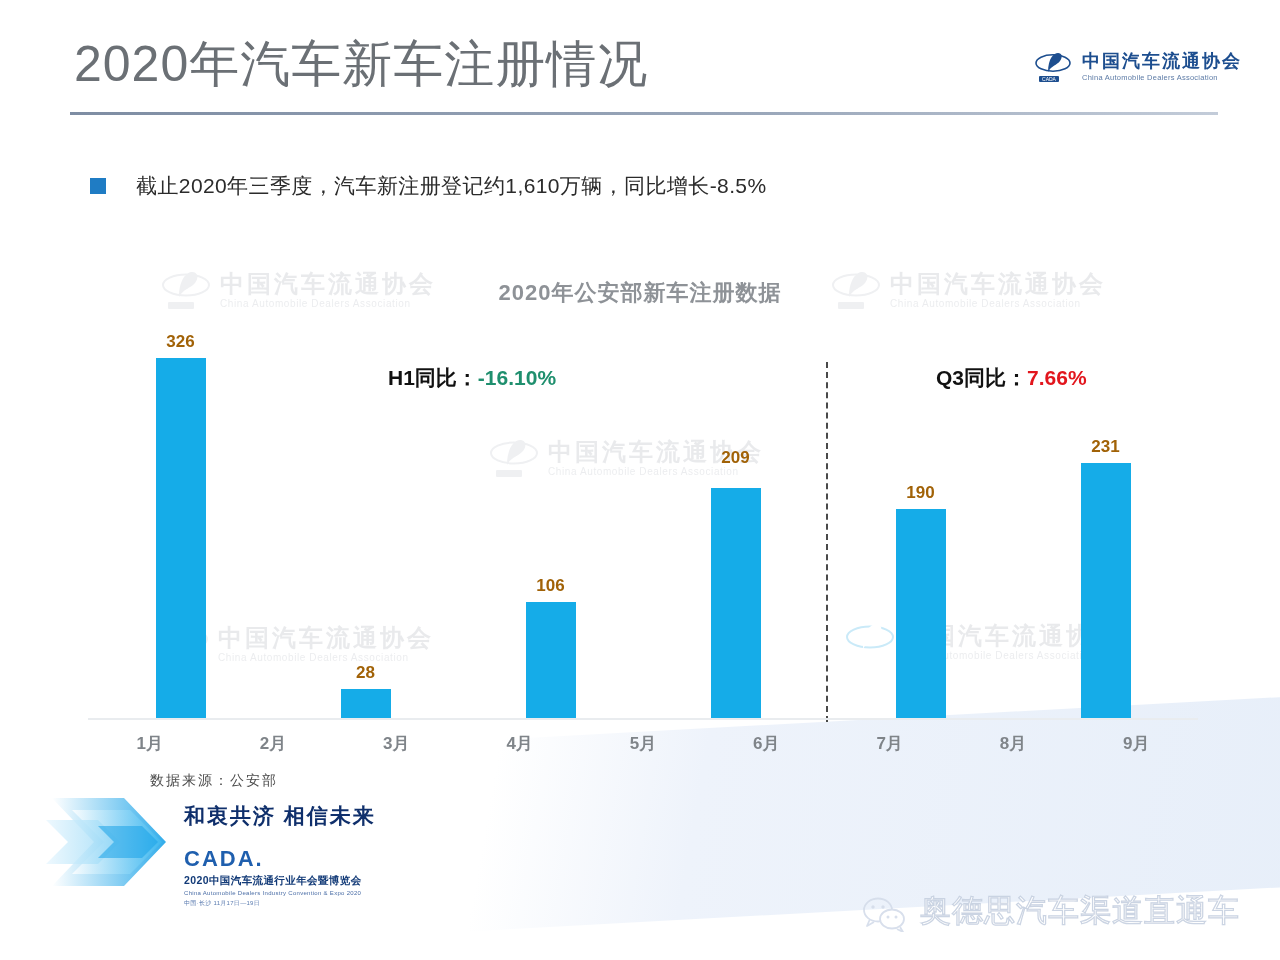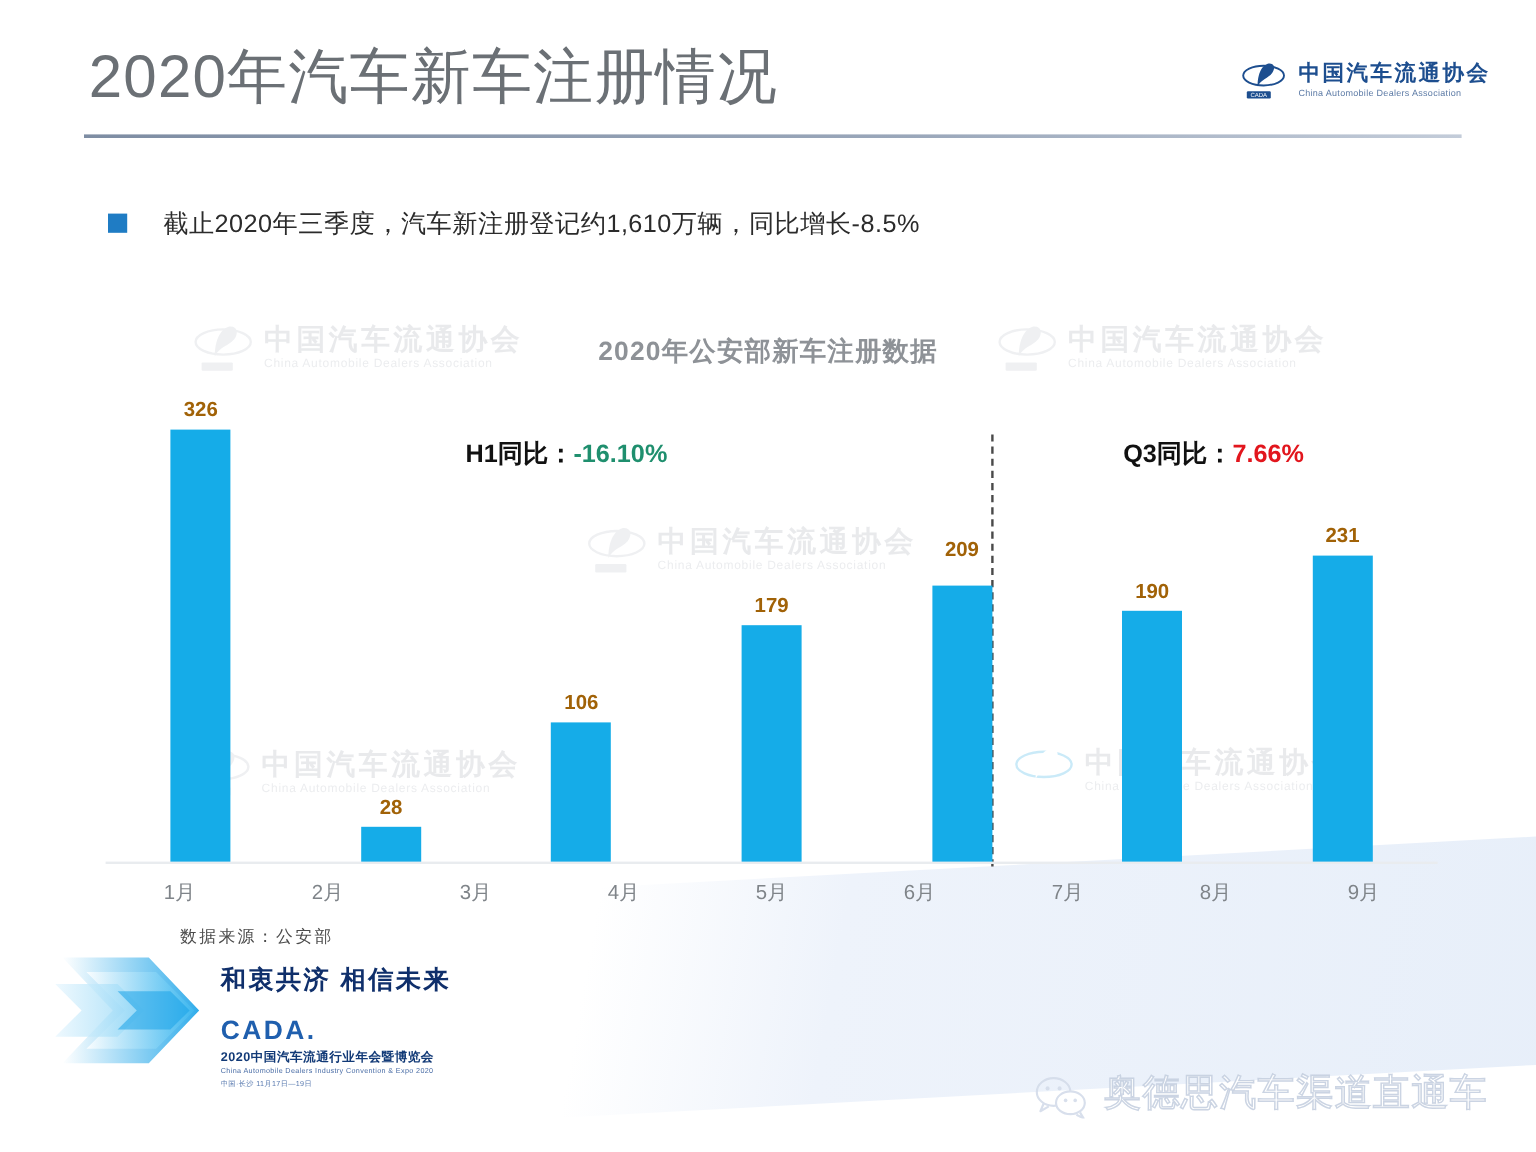"179" div.bar-slot { html: <div> <div></div> <div>179</div> </div> -> none }
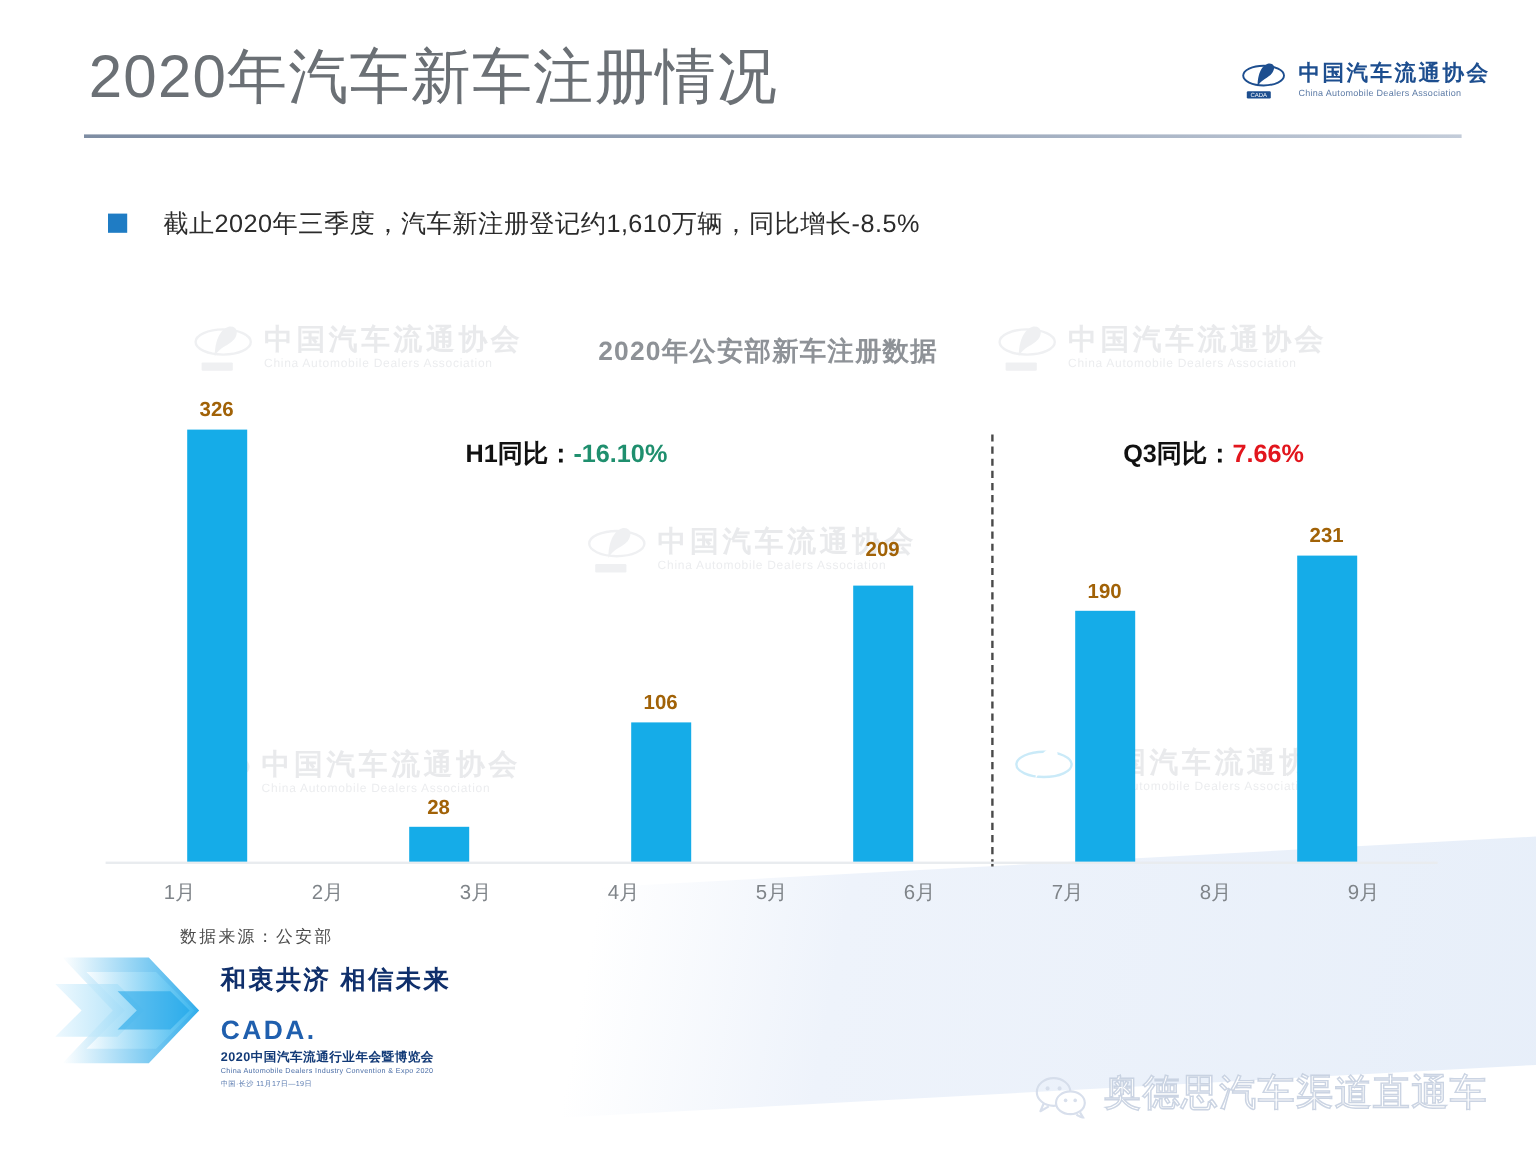"1月" .xlabels { font-weight: none -> bold }
